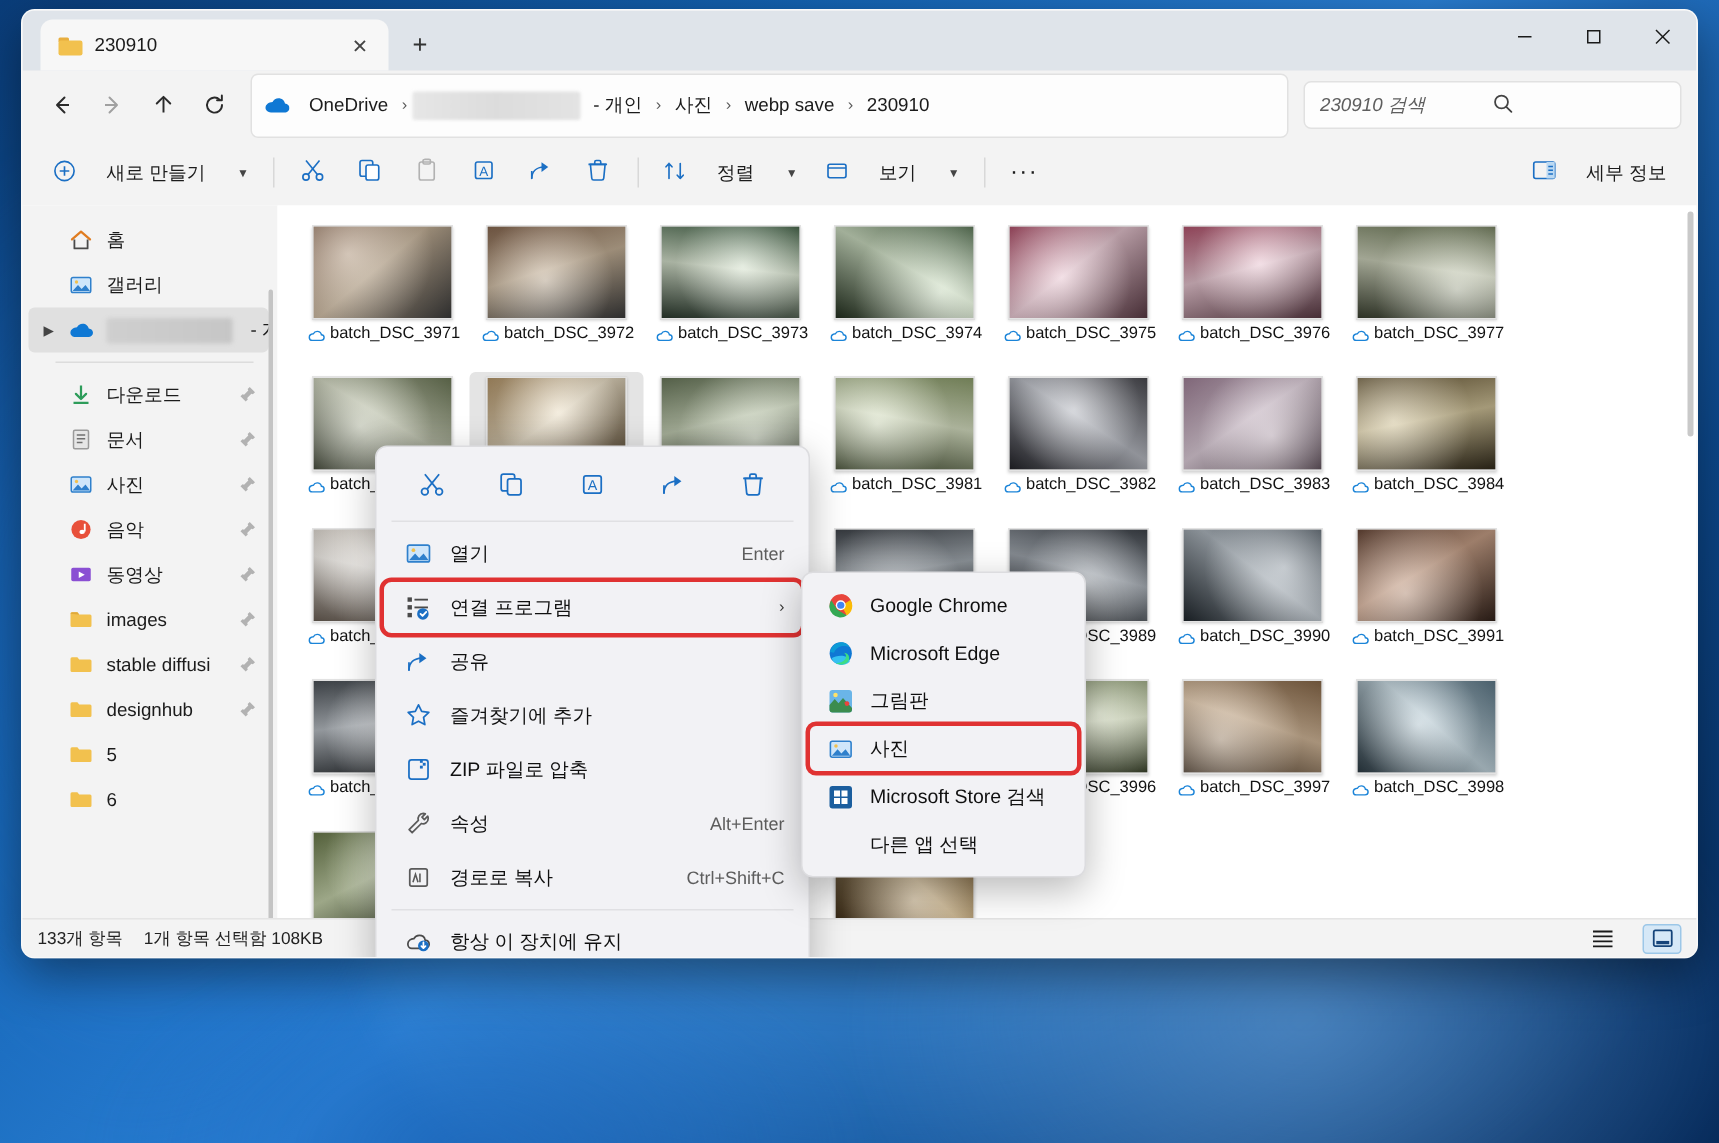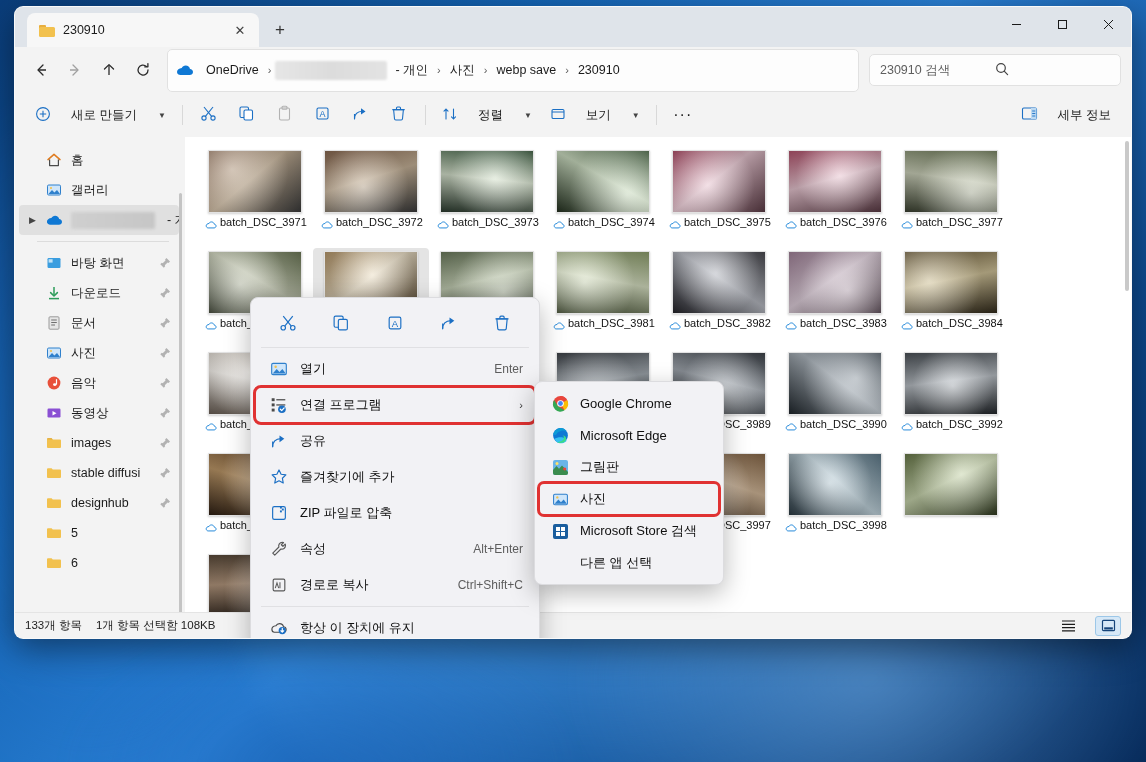"230910 검색" .searchbox { font-style: none -> italic }
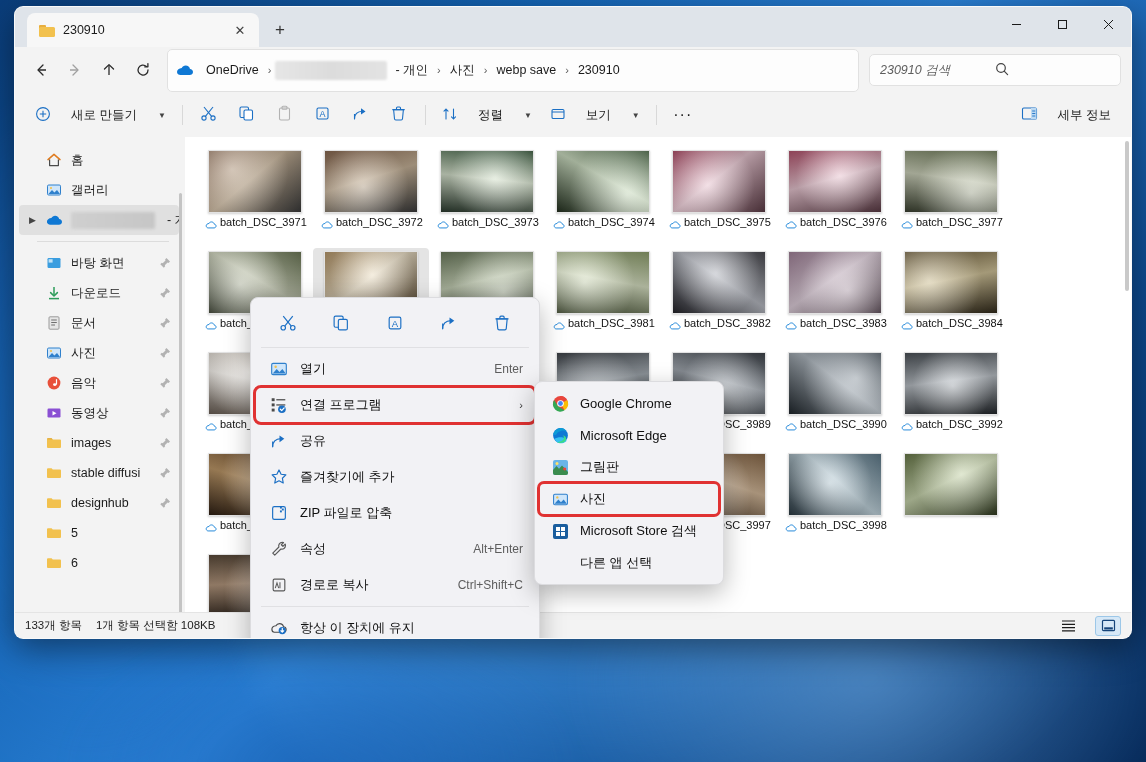"바탕 화면" div.navrow { html: <div> <span> <svg> <rect></rect> <rect></rect> </svg> </span> <span>바탕 화면</span> <span> <svg> <path></path> </svg> </span> </div> -> none }
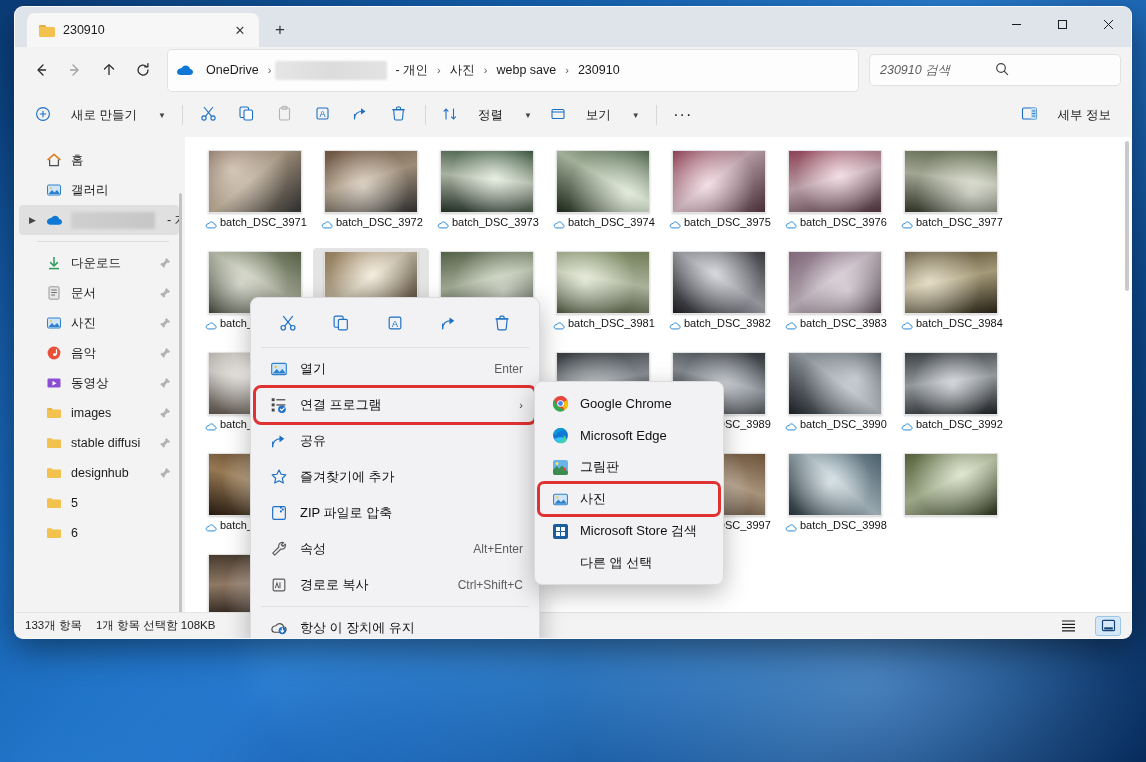"batch_DSC_3991" div.cell { html: none -> <div> <div> <div></div> <div></div> </div> <div> <span><svg> <path></path> </svg></span> <span>batch_DSC_3991</span> </div> </div> }
